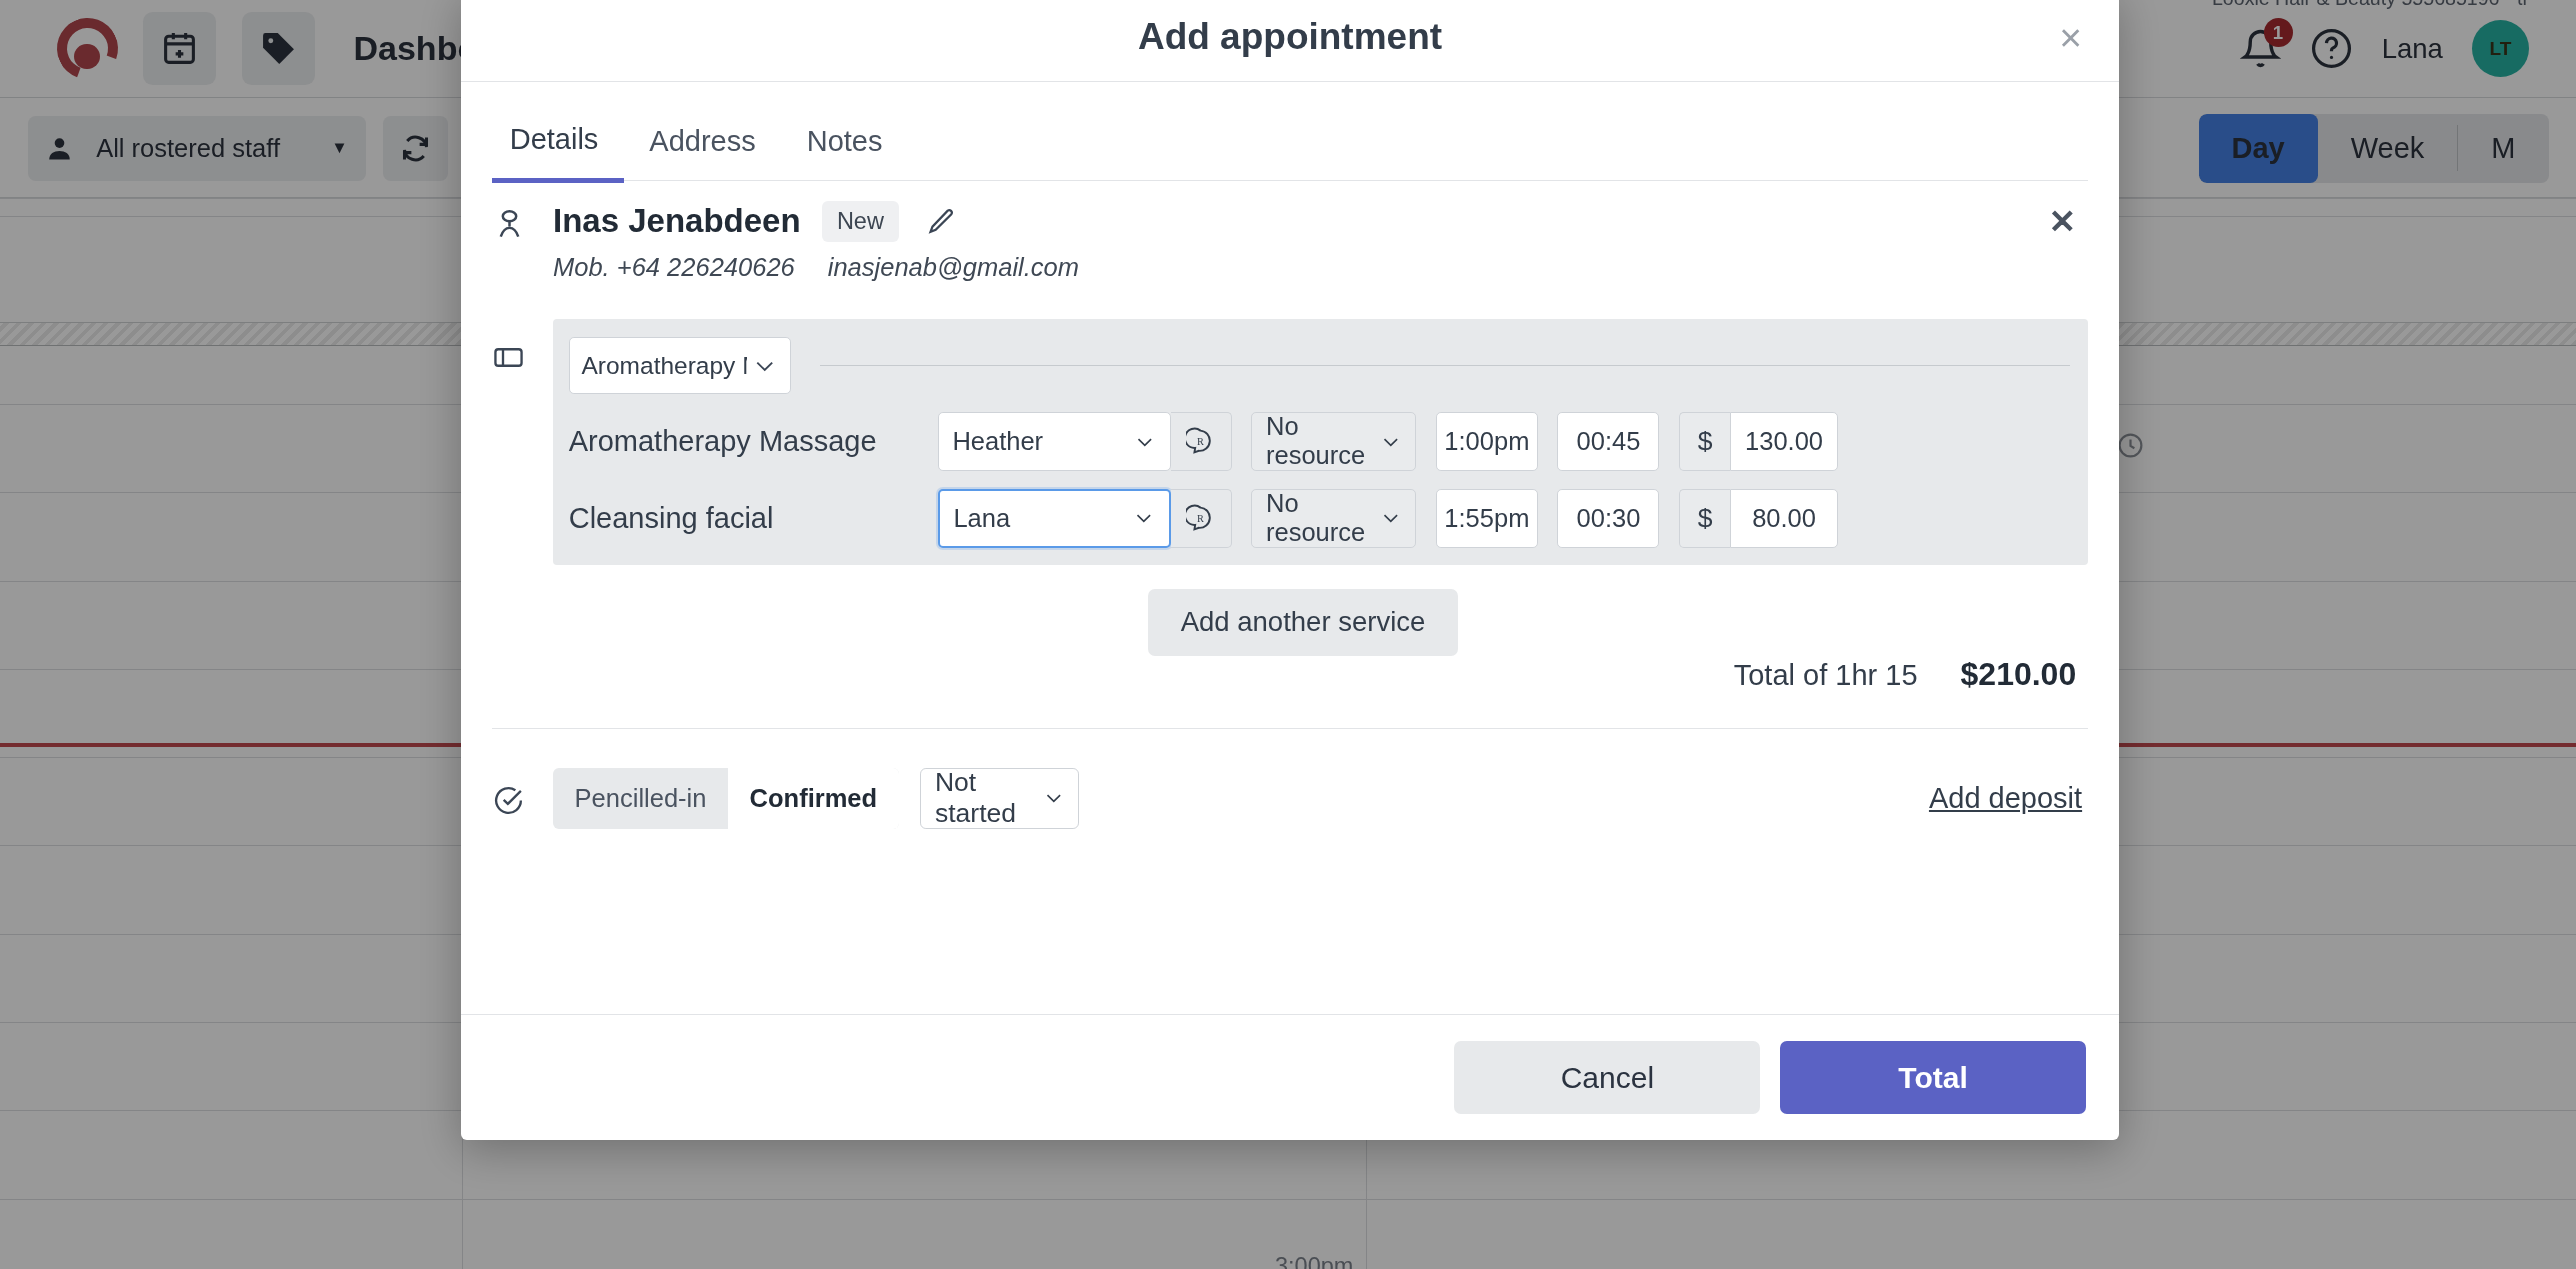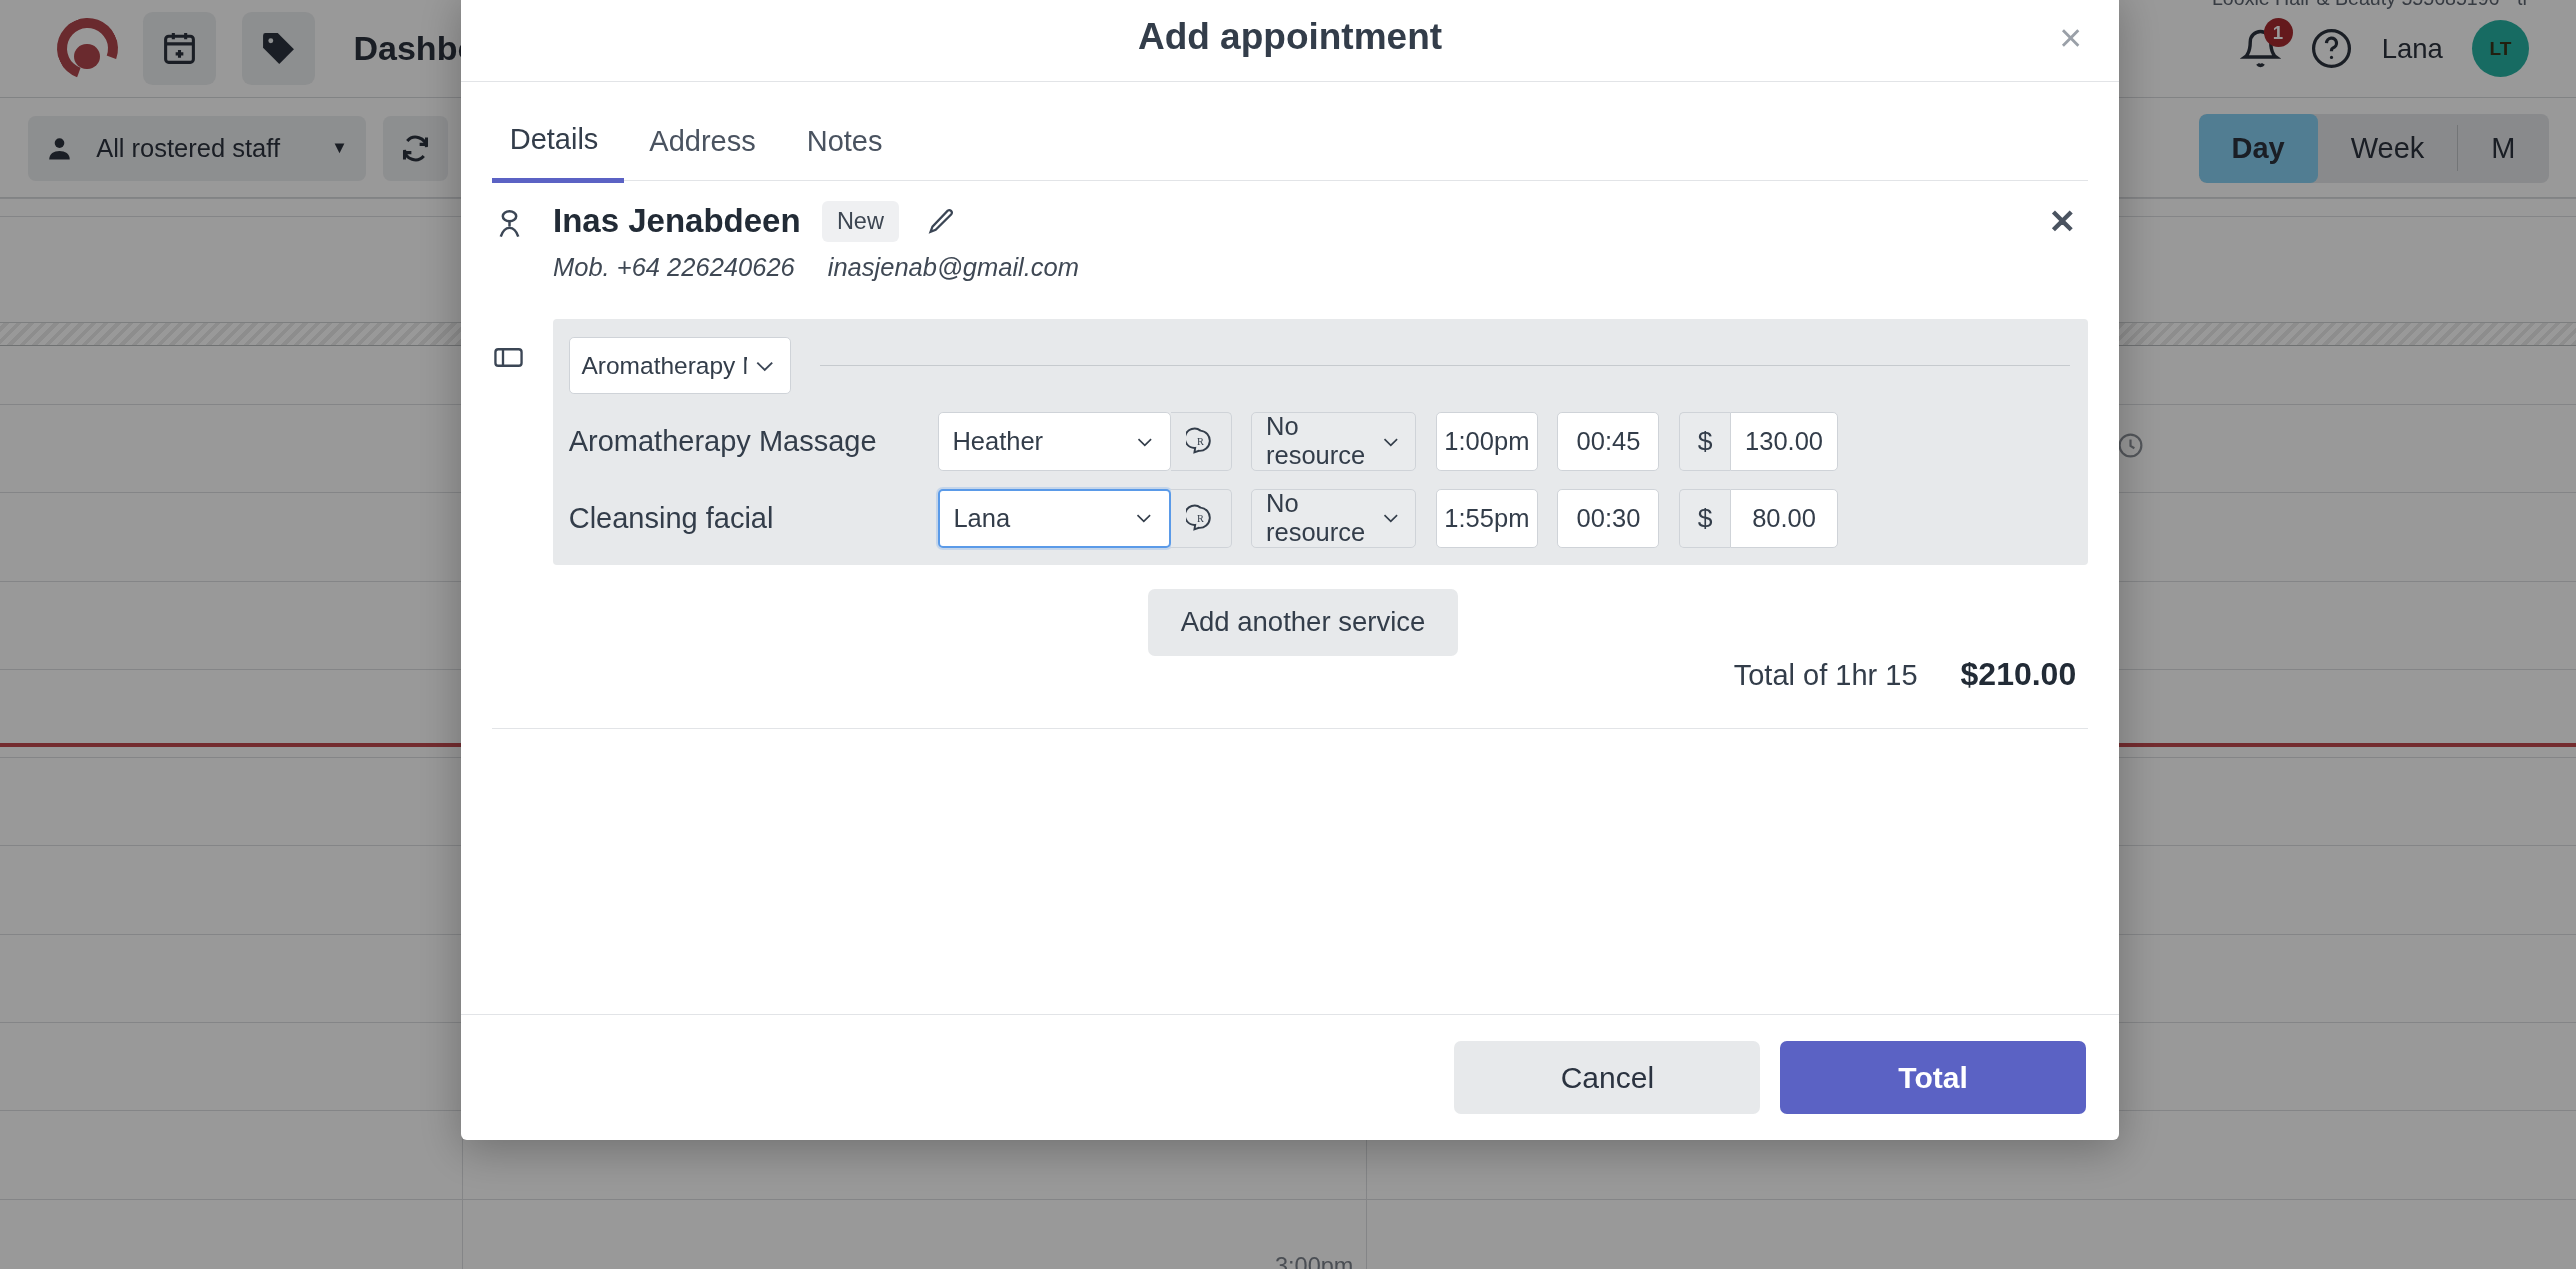"Day" .viewtoggle > div.active { background: #7dd3fc -> #3b82f6 }
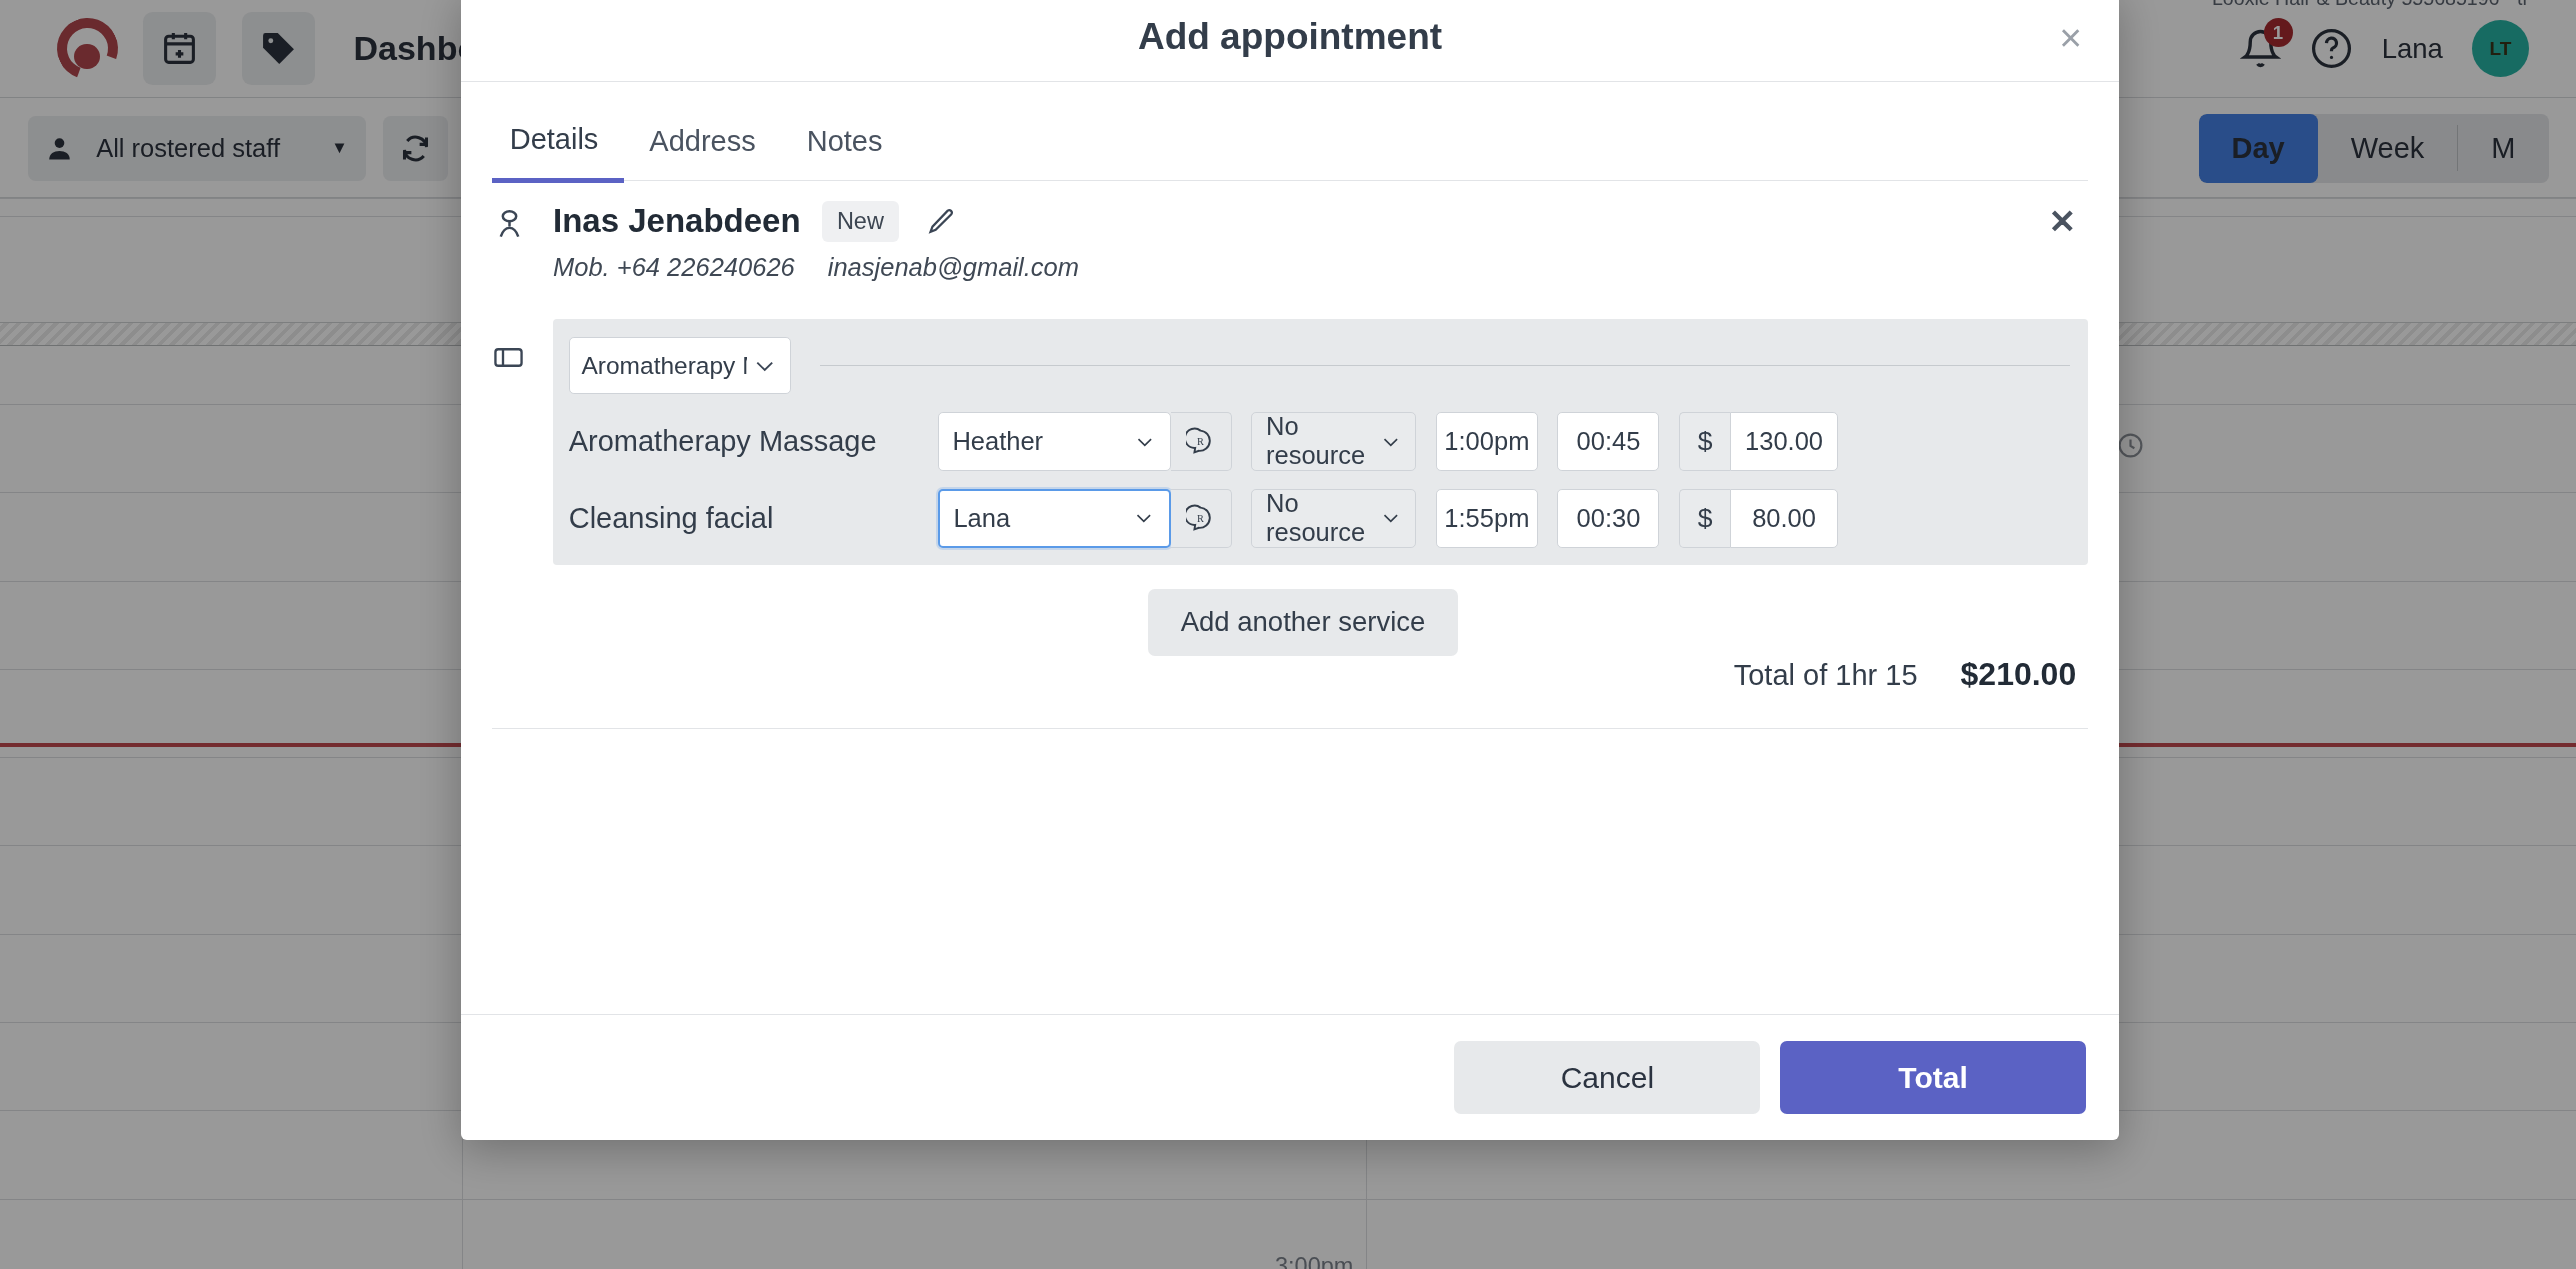"Pencilled-in" div.frow { html: none -> <div> <div> <svg> <path></path> <path></path> </svg> </div> <div> <div>Pencilled-in</div> <div>Confirmed</div> </div> <div> <span>Not started</span> <span> <svg> <path></path> </svg> </span> </div> <div>Add deposit</div> </div> }
